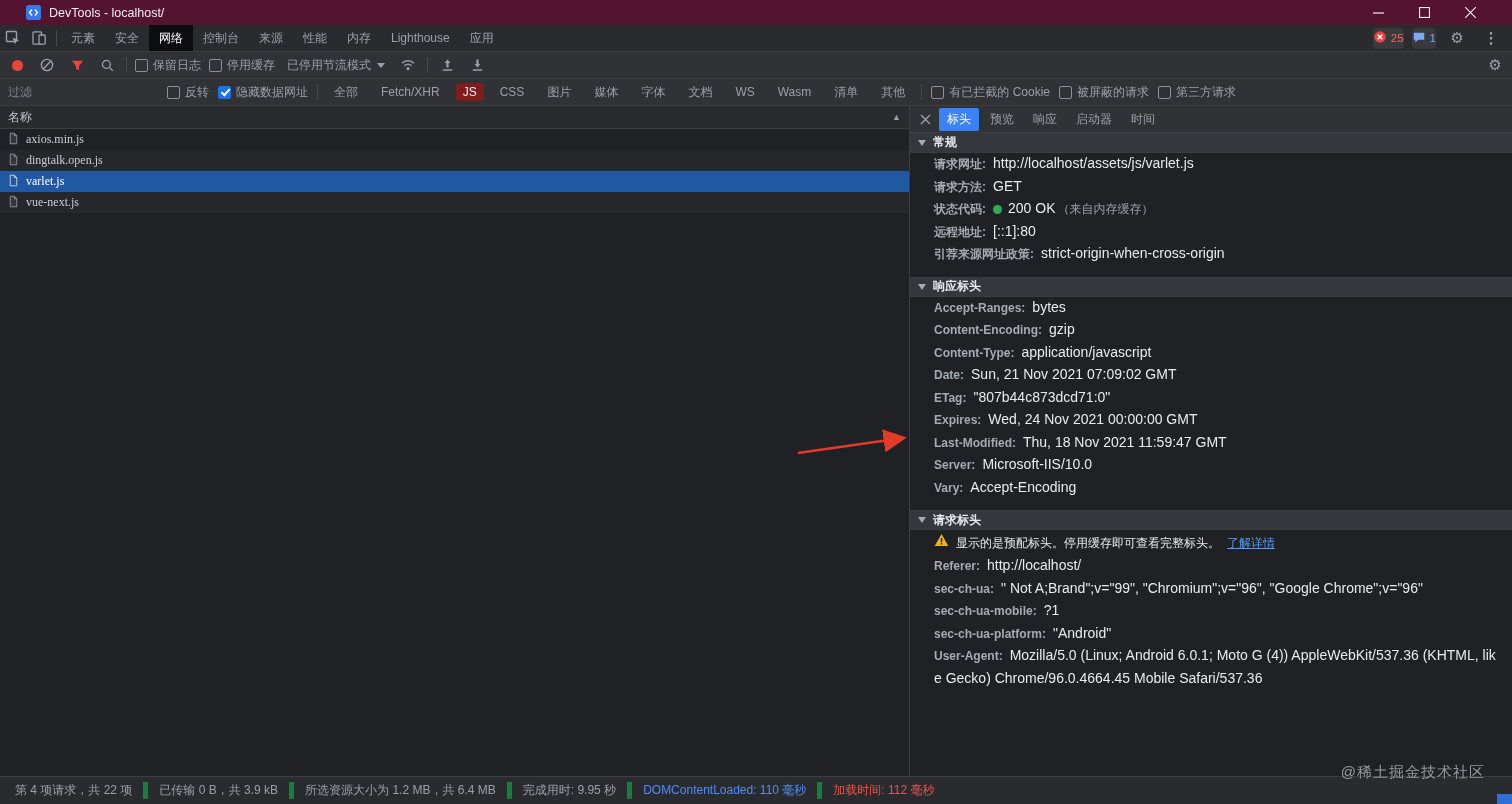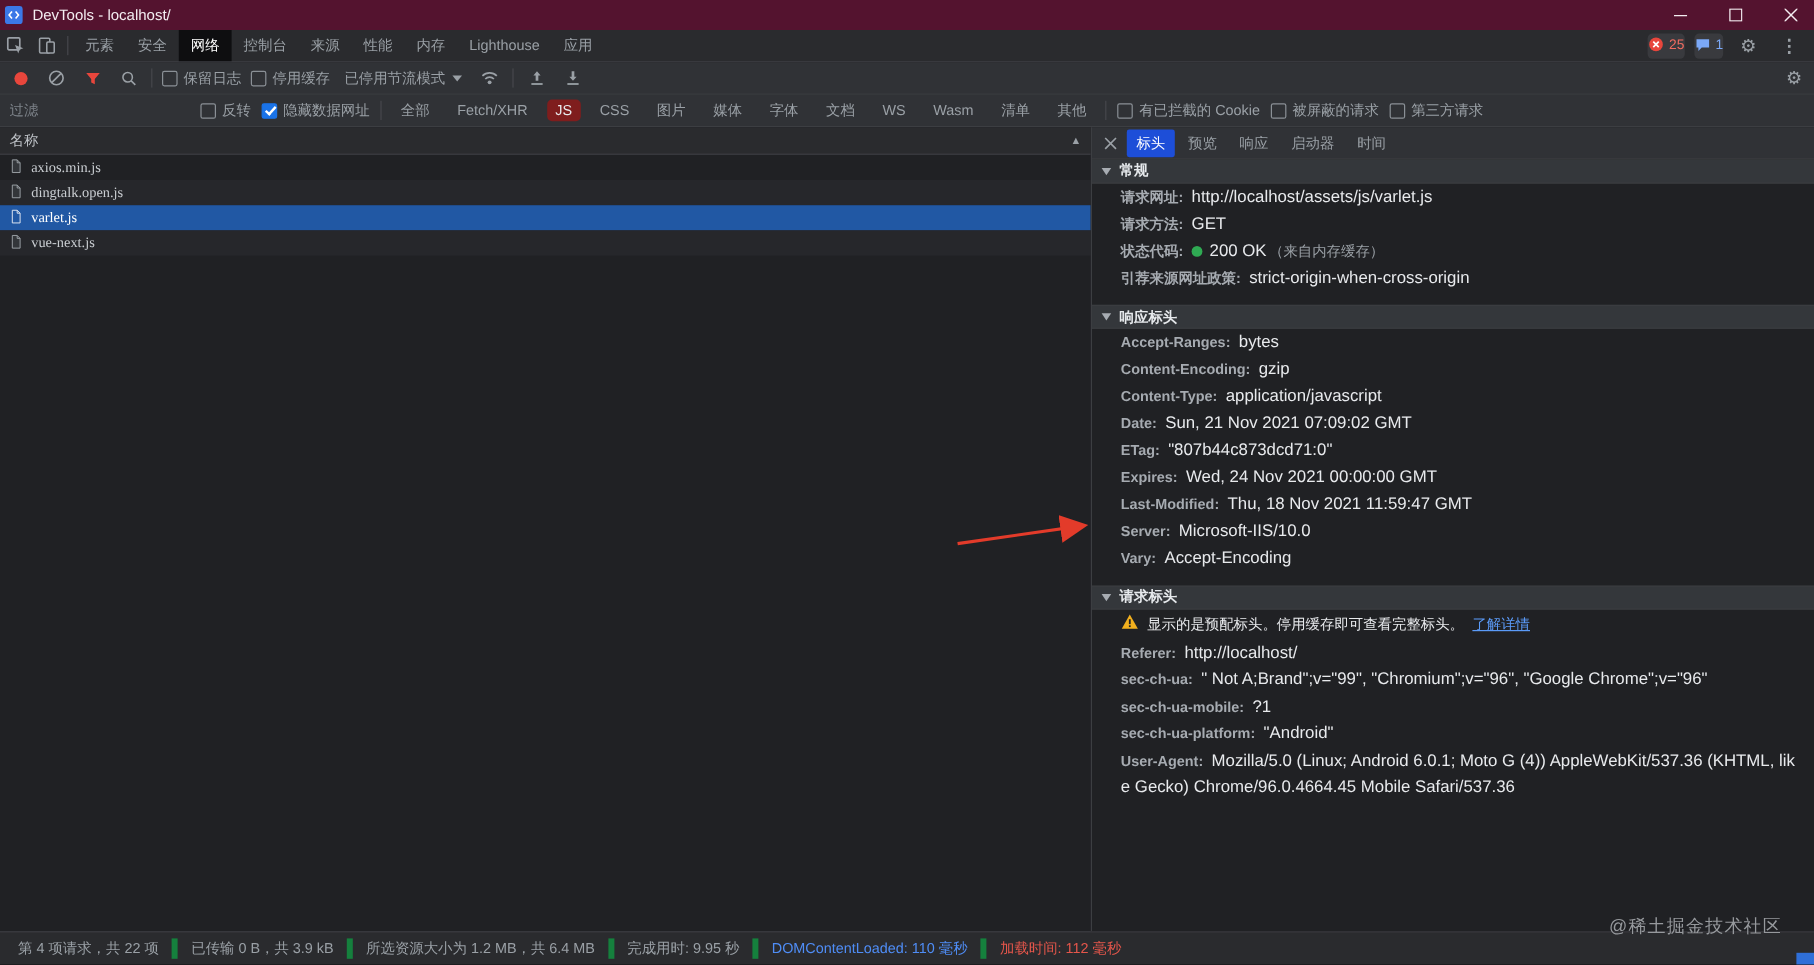"DevTools - localhost/" .titlebar { padding: 0 4px -> 0 26px }
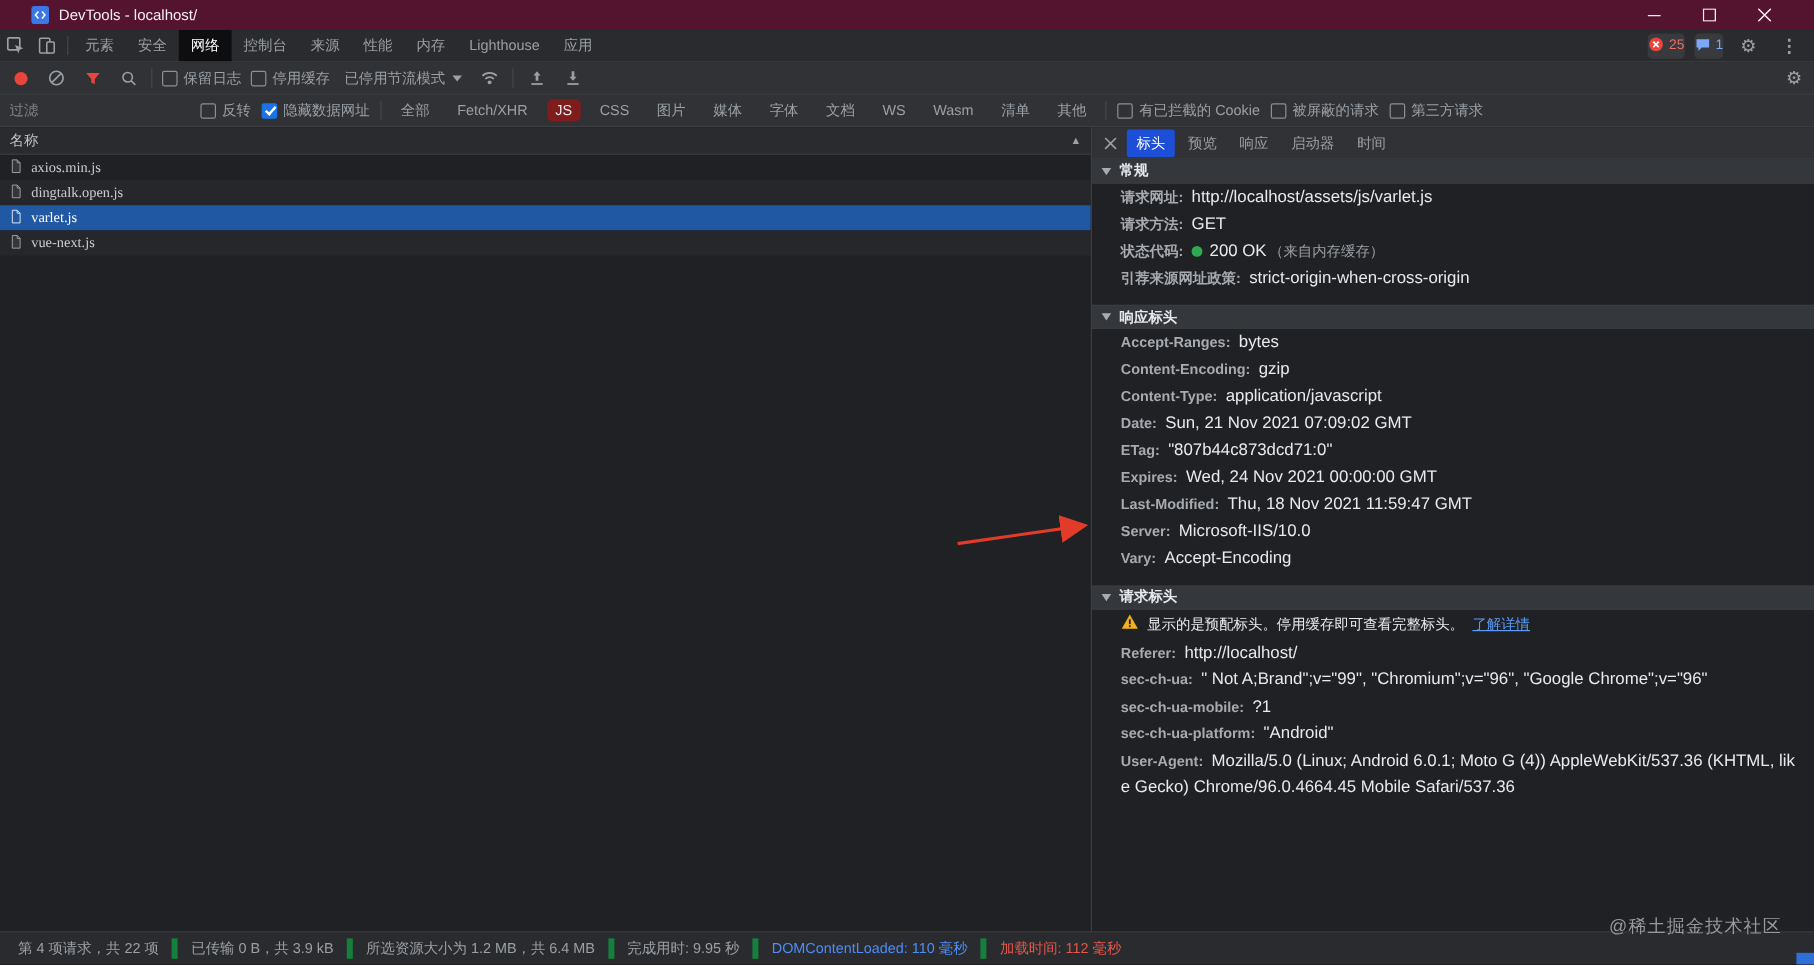"标头" .dtab.selected { background: #1d4ed8 -> #3b82f6 }
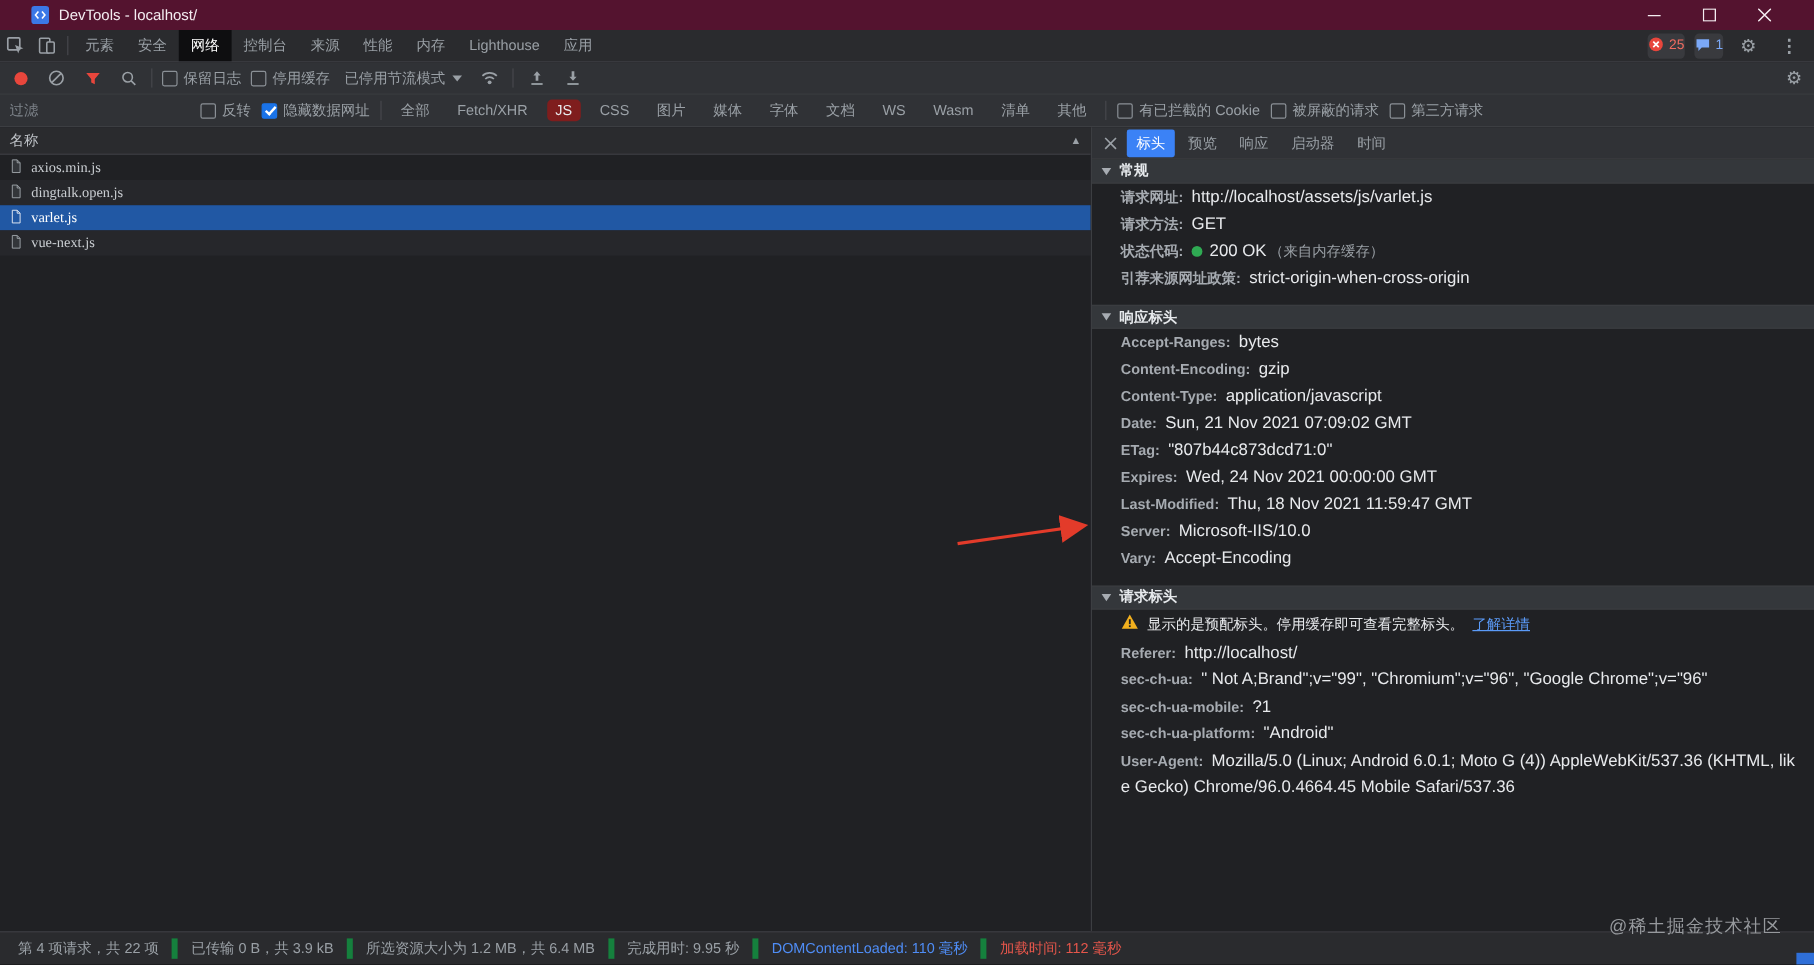"远程地址: [::1]:80" div.kv { html: none -> <div> <span>远程地址:</span><span>[::1]:80</span> </div> }
